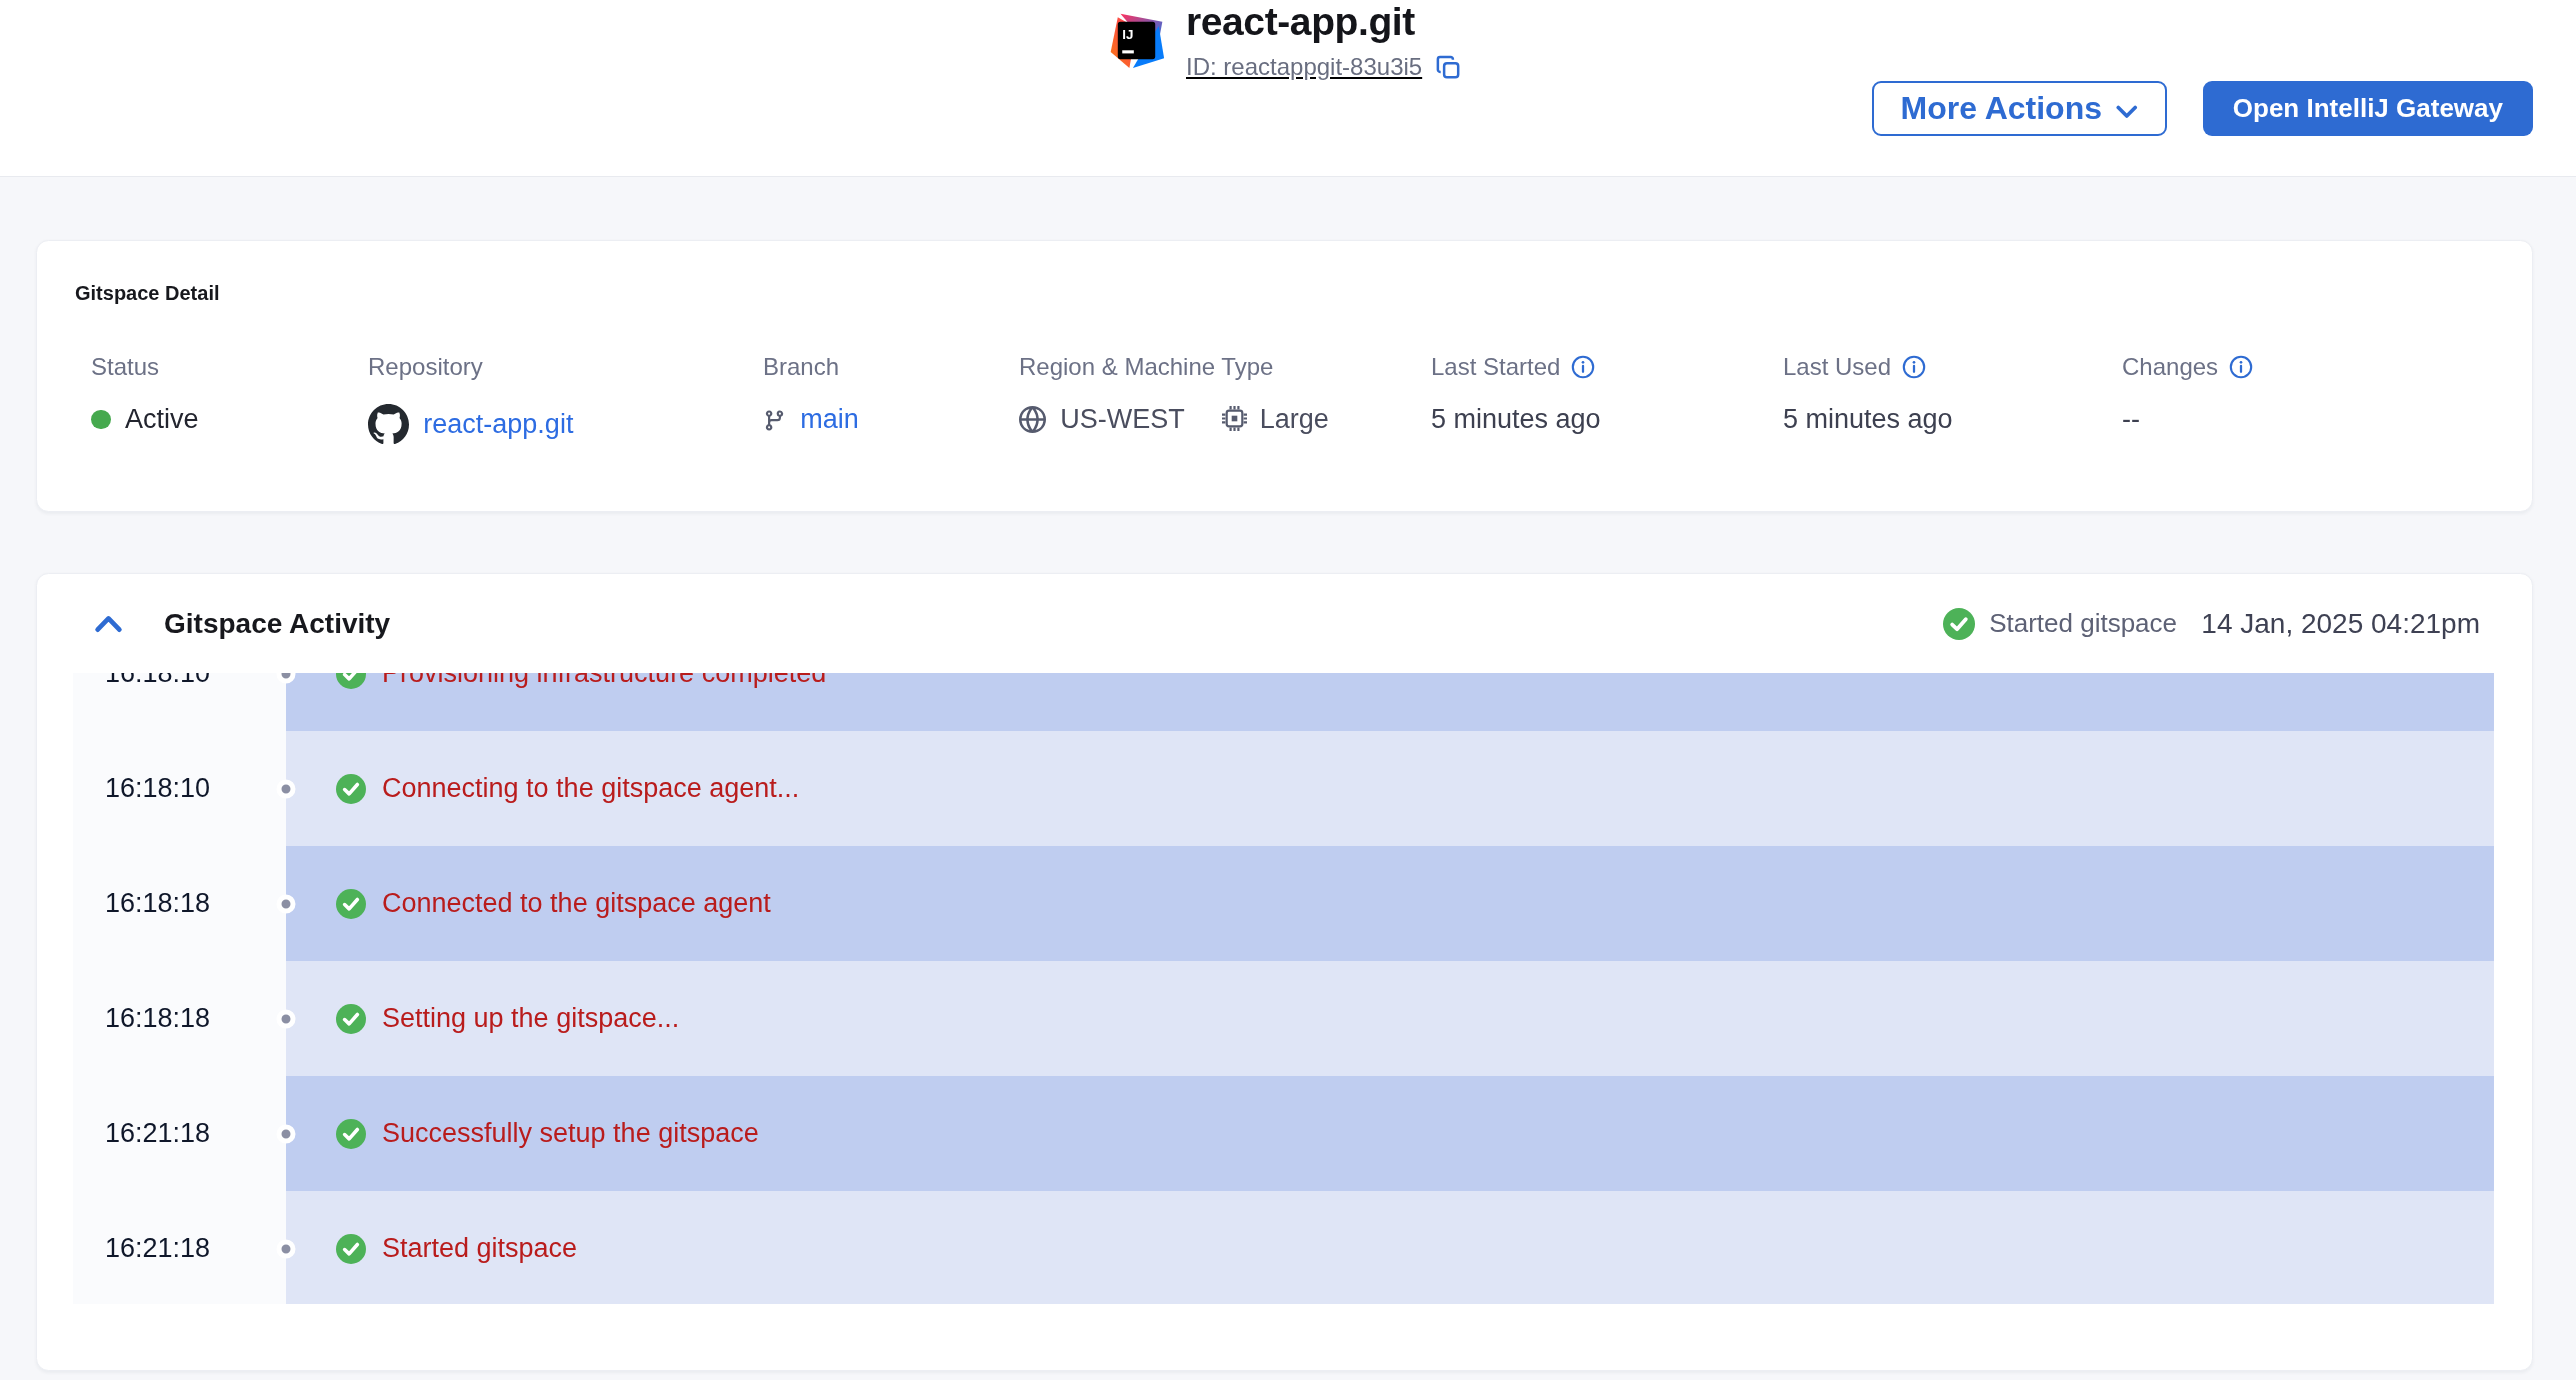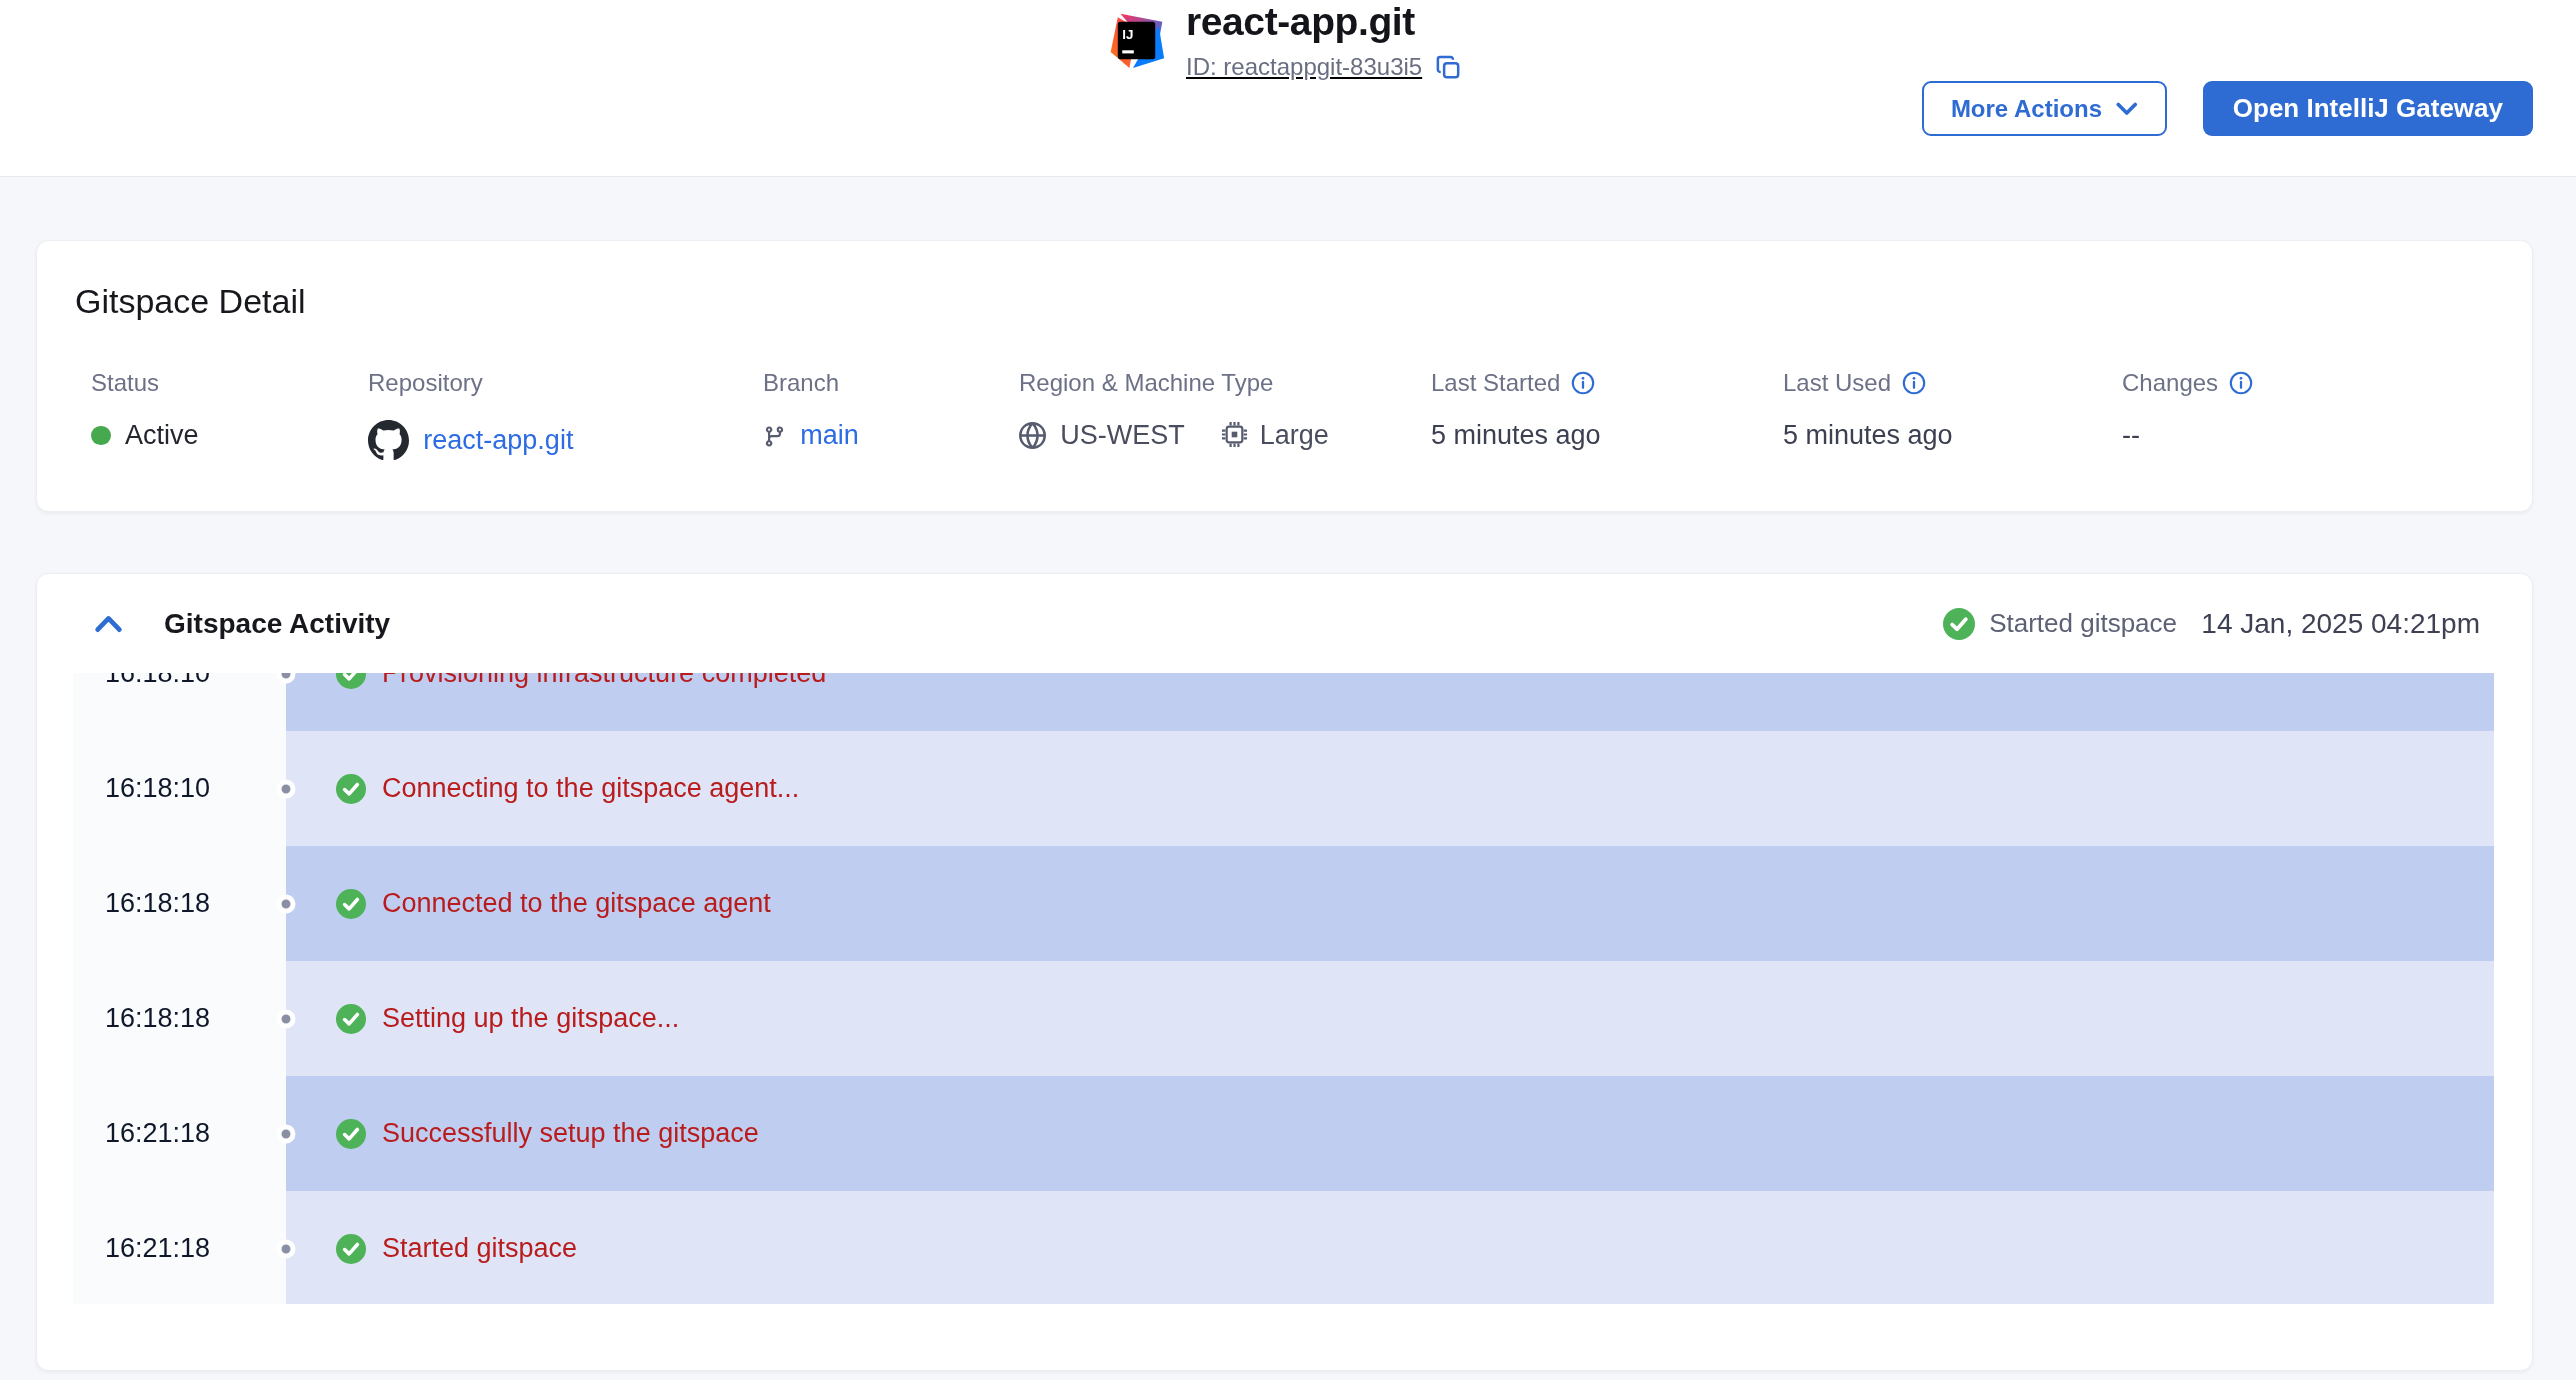"More Actions" .btn-outline { font-size: 24px -> 32px }
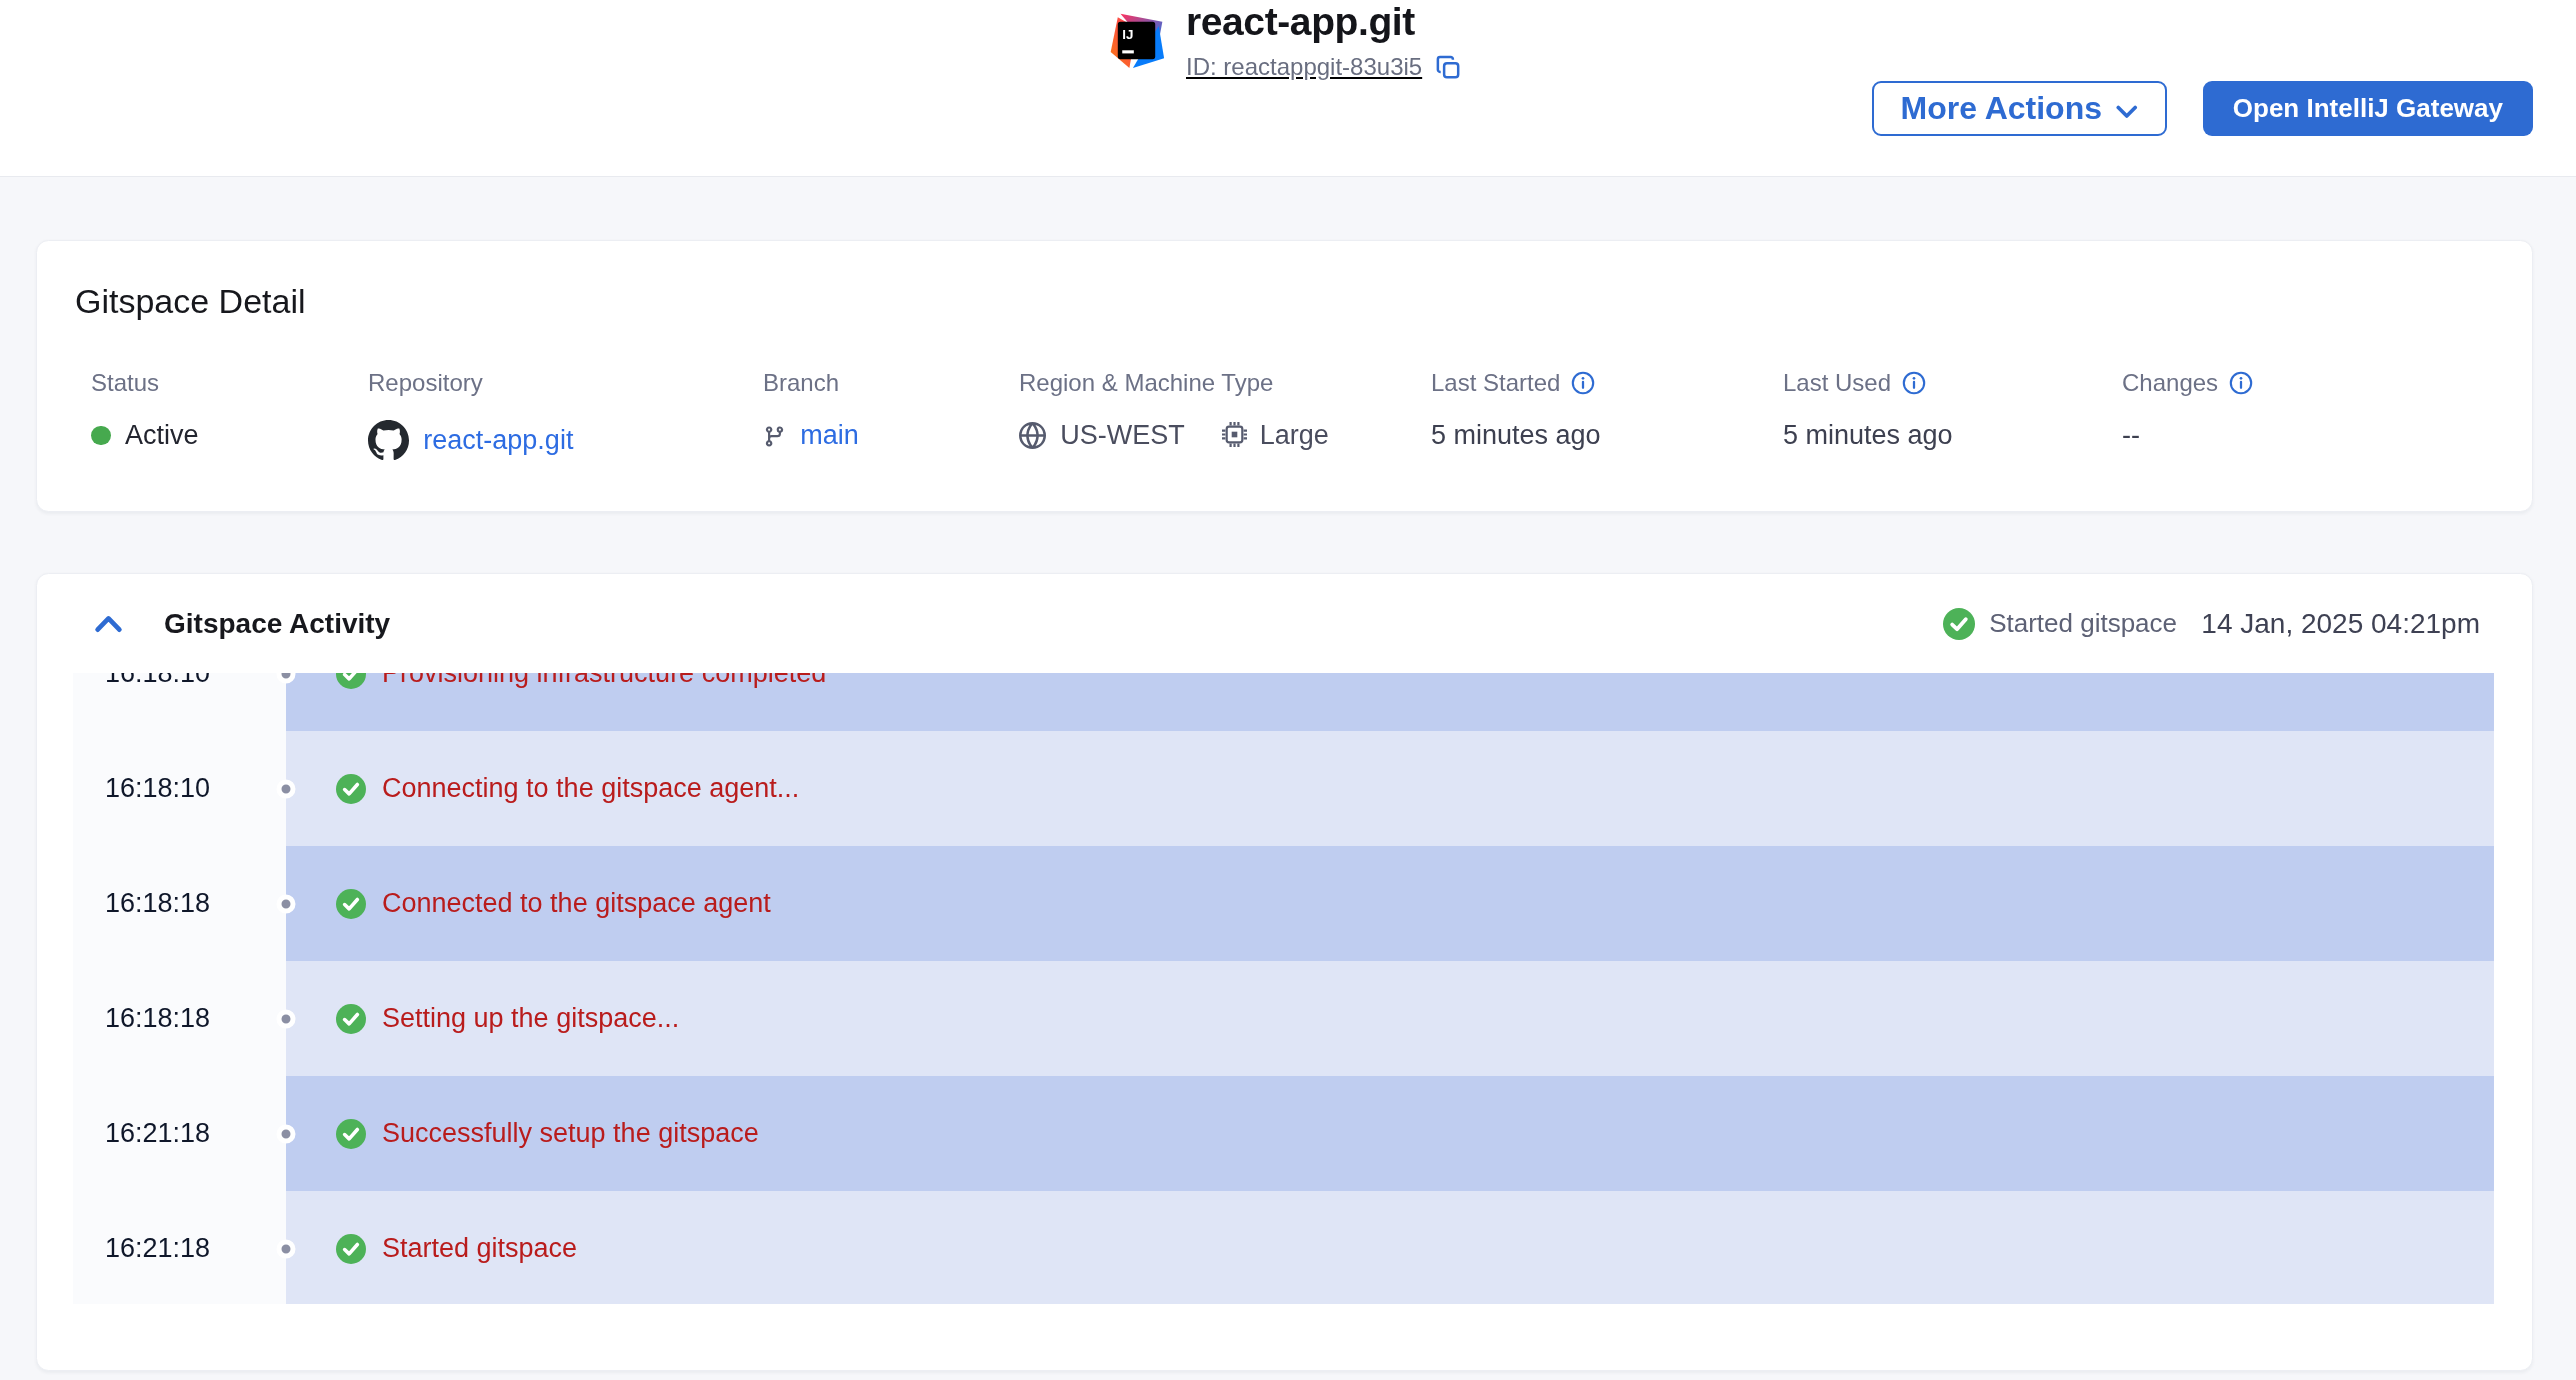"Gitspace Detail" .detail-title { font-size: 34px -> 20px; font-weight: normal -> bold }
